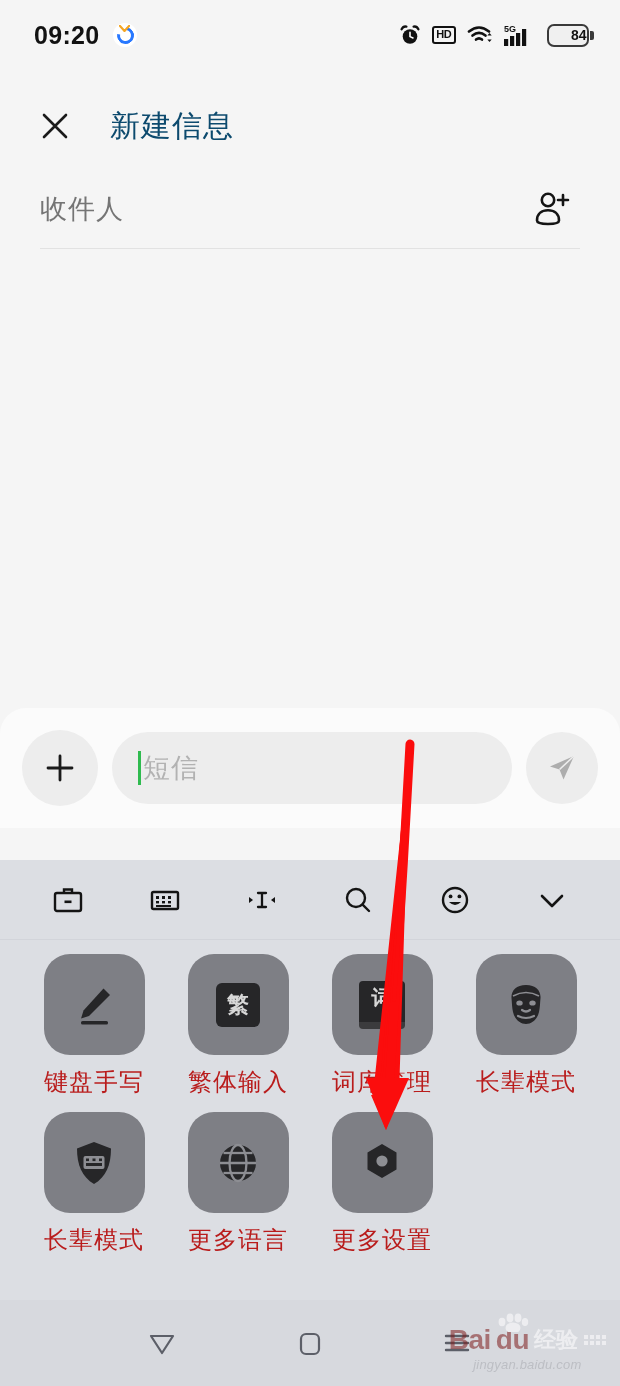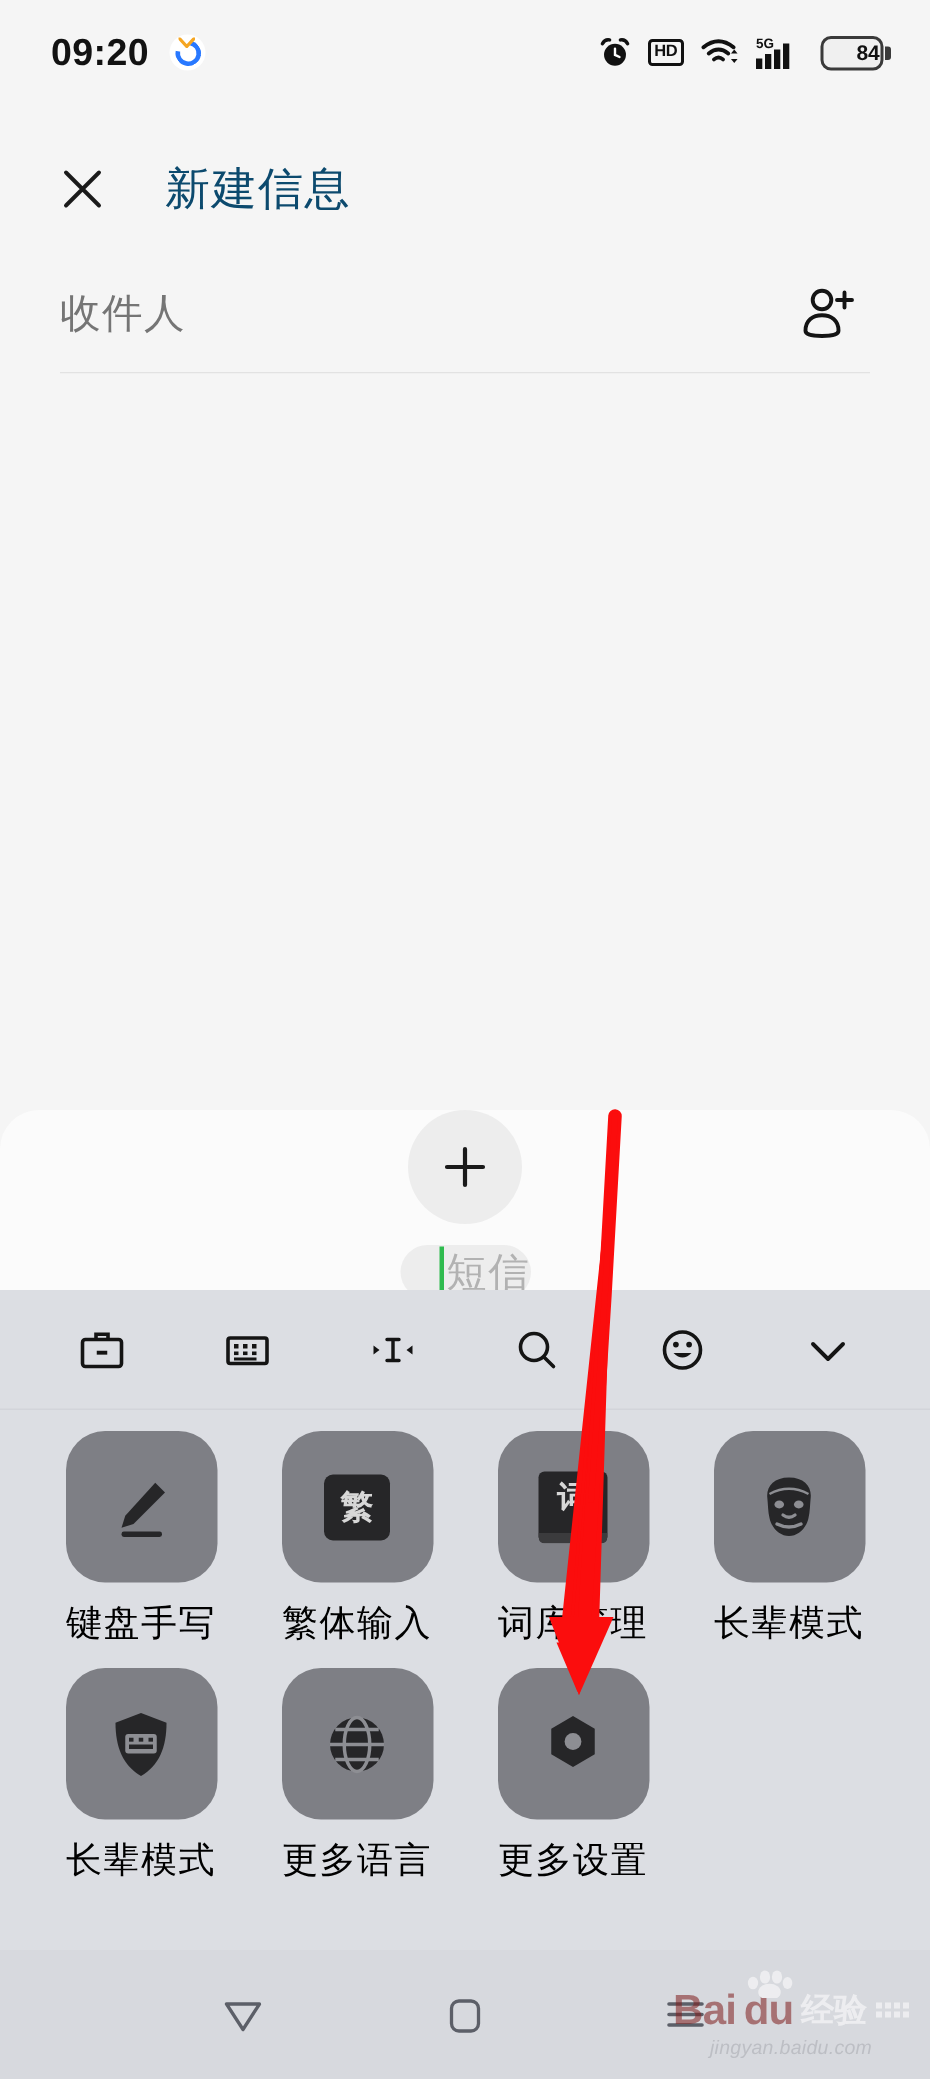"短信" .input-panel { flex-direction: column -> none; top: 740px -> 708px }
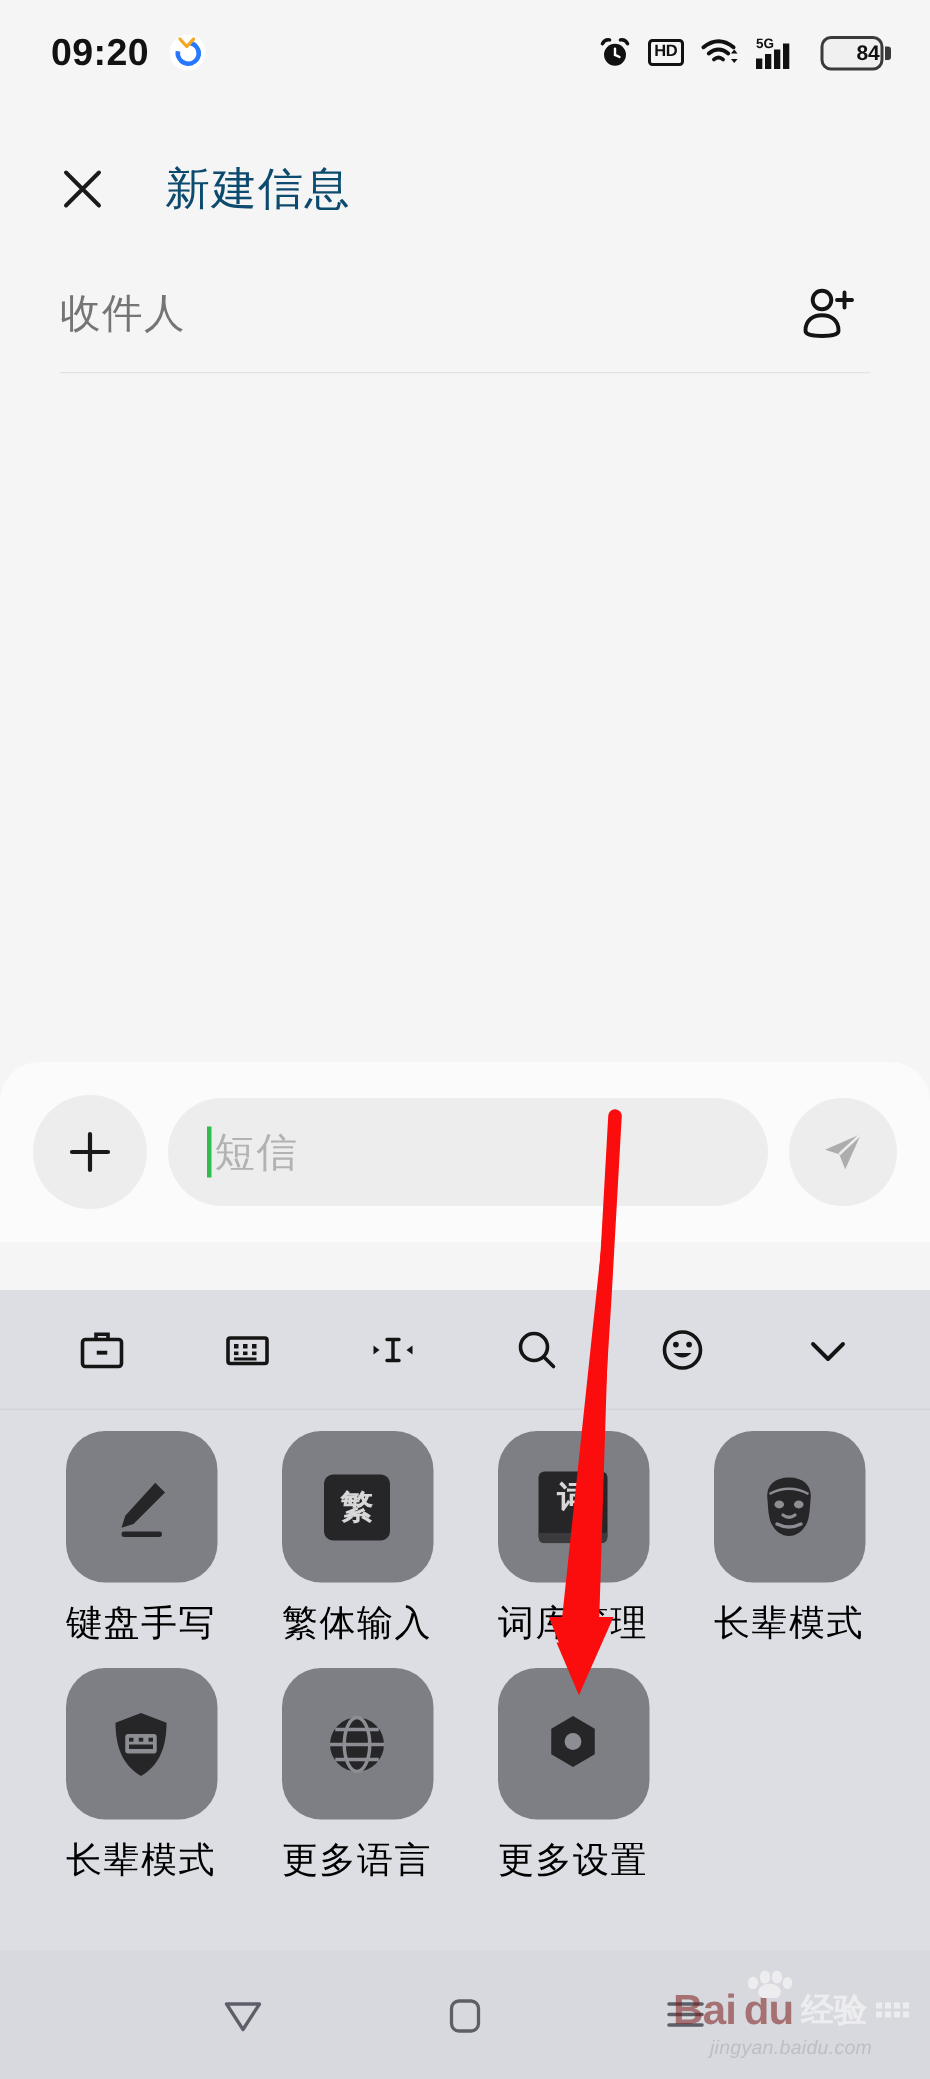"键盘手写" .kb-label { color: #000000 -> #b91c1c }
